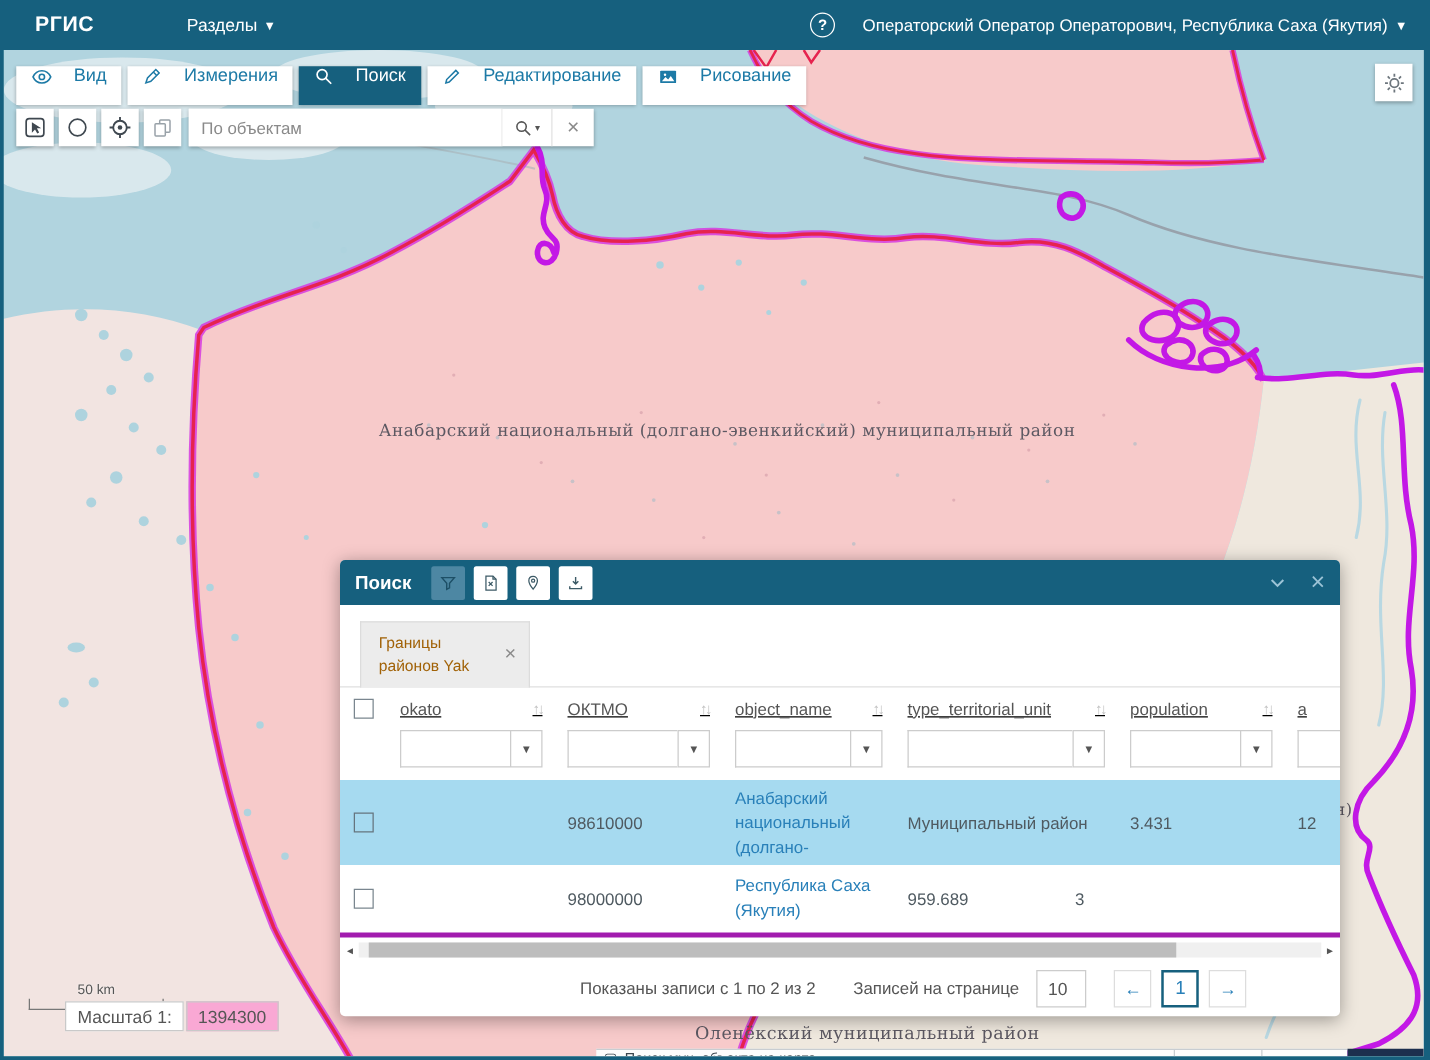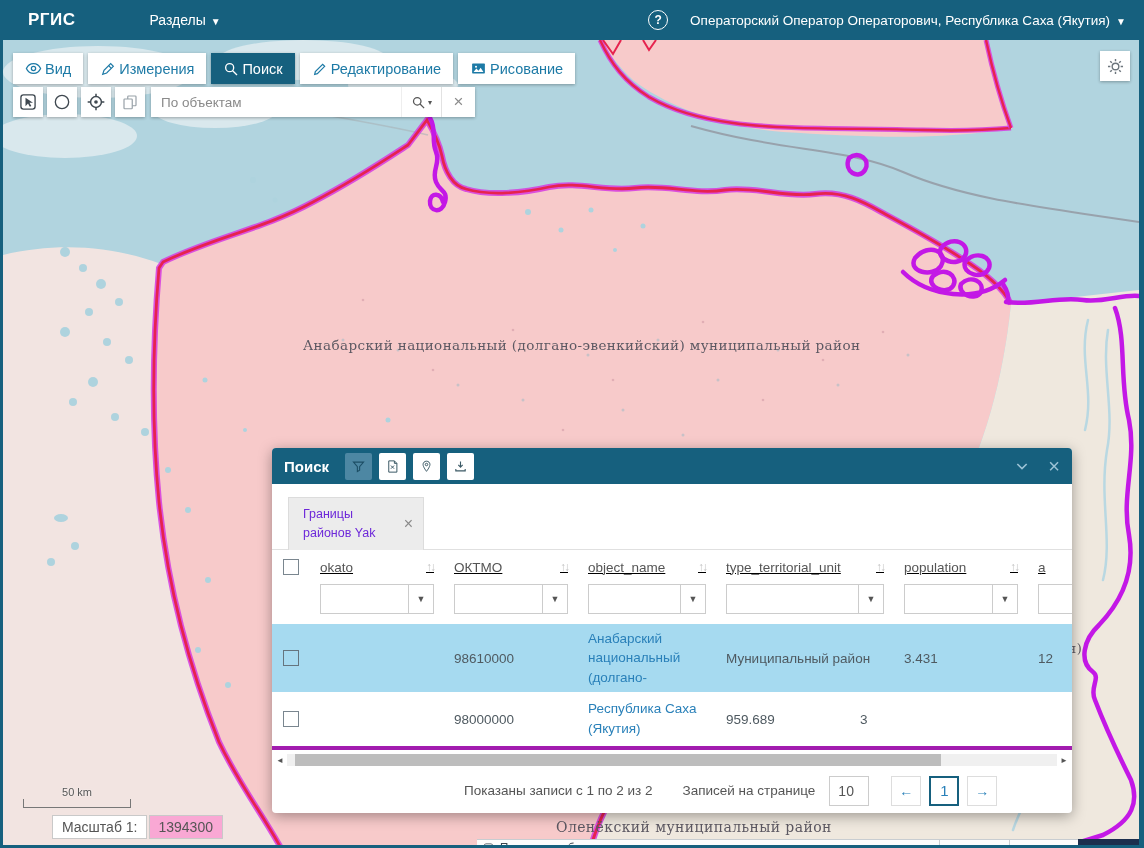"Вид" .tool-tab { align-items: center -> flex-start; gap: 3px -> 17px }
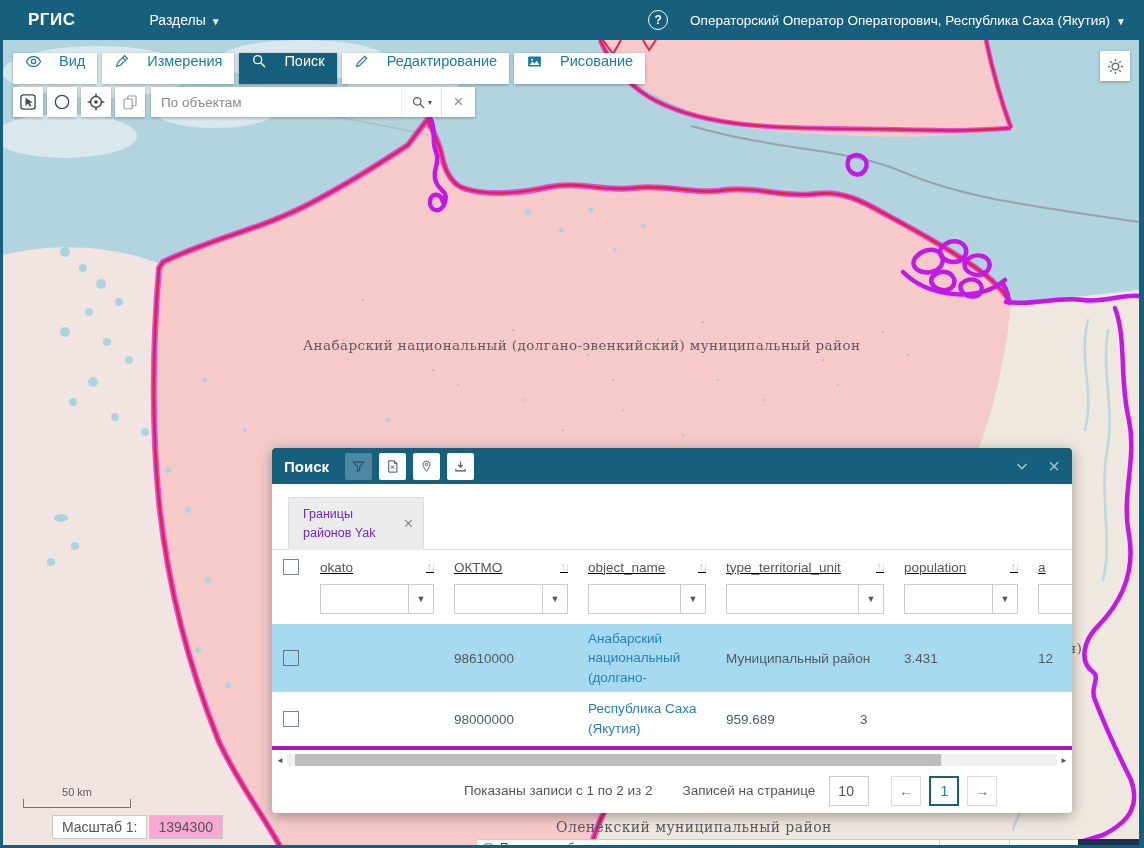"Границы районов Yak" .layer-tab-label { color: #6d28d9 -> #a16207 }
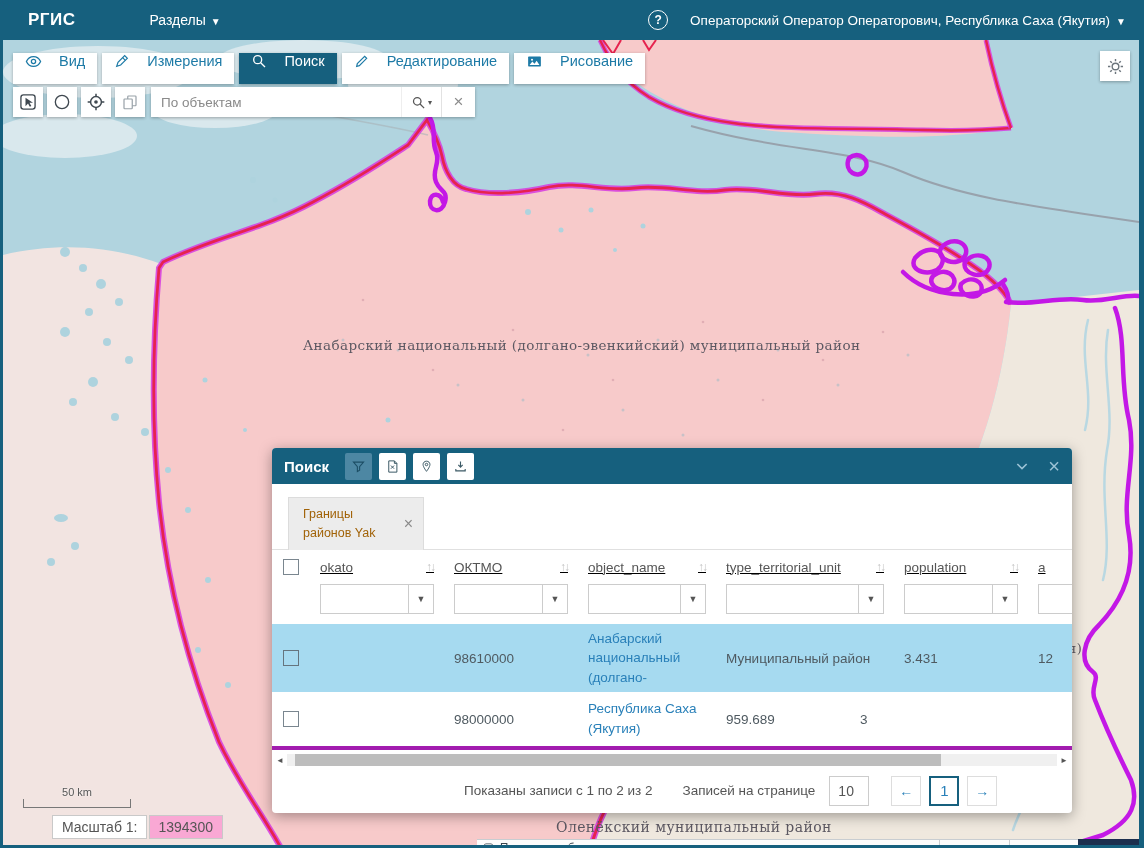"Масштаб 1:" .scale-ctrl { bottom: 6px -> 20px }
